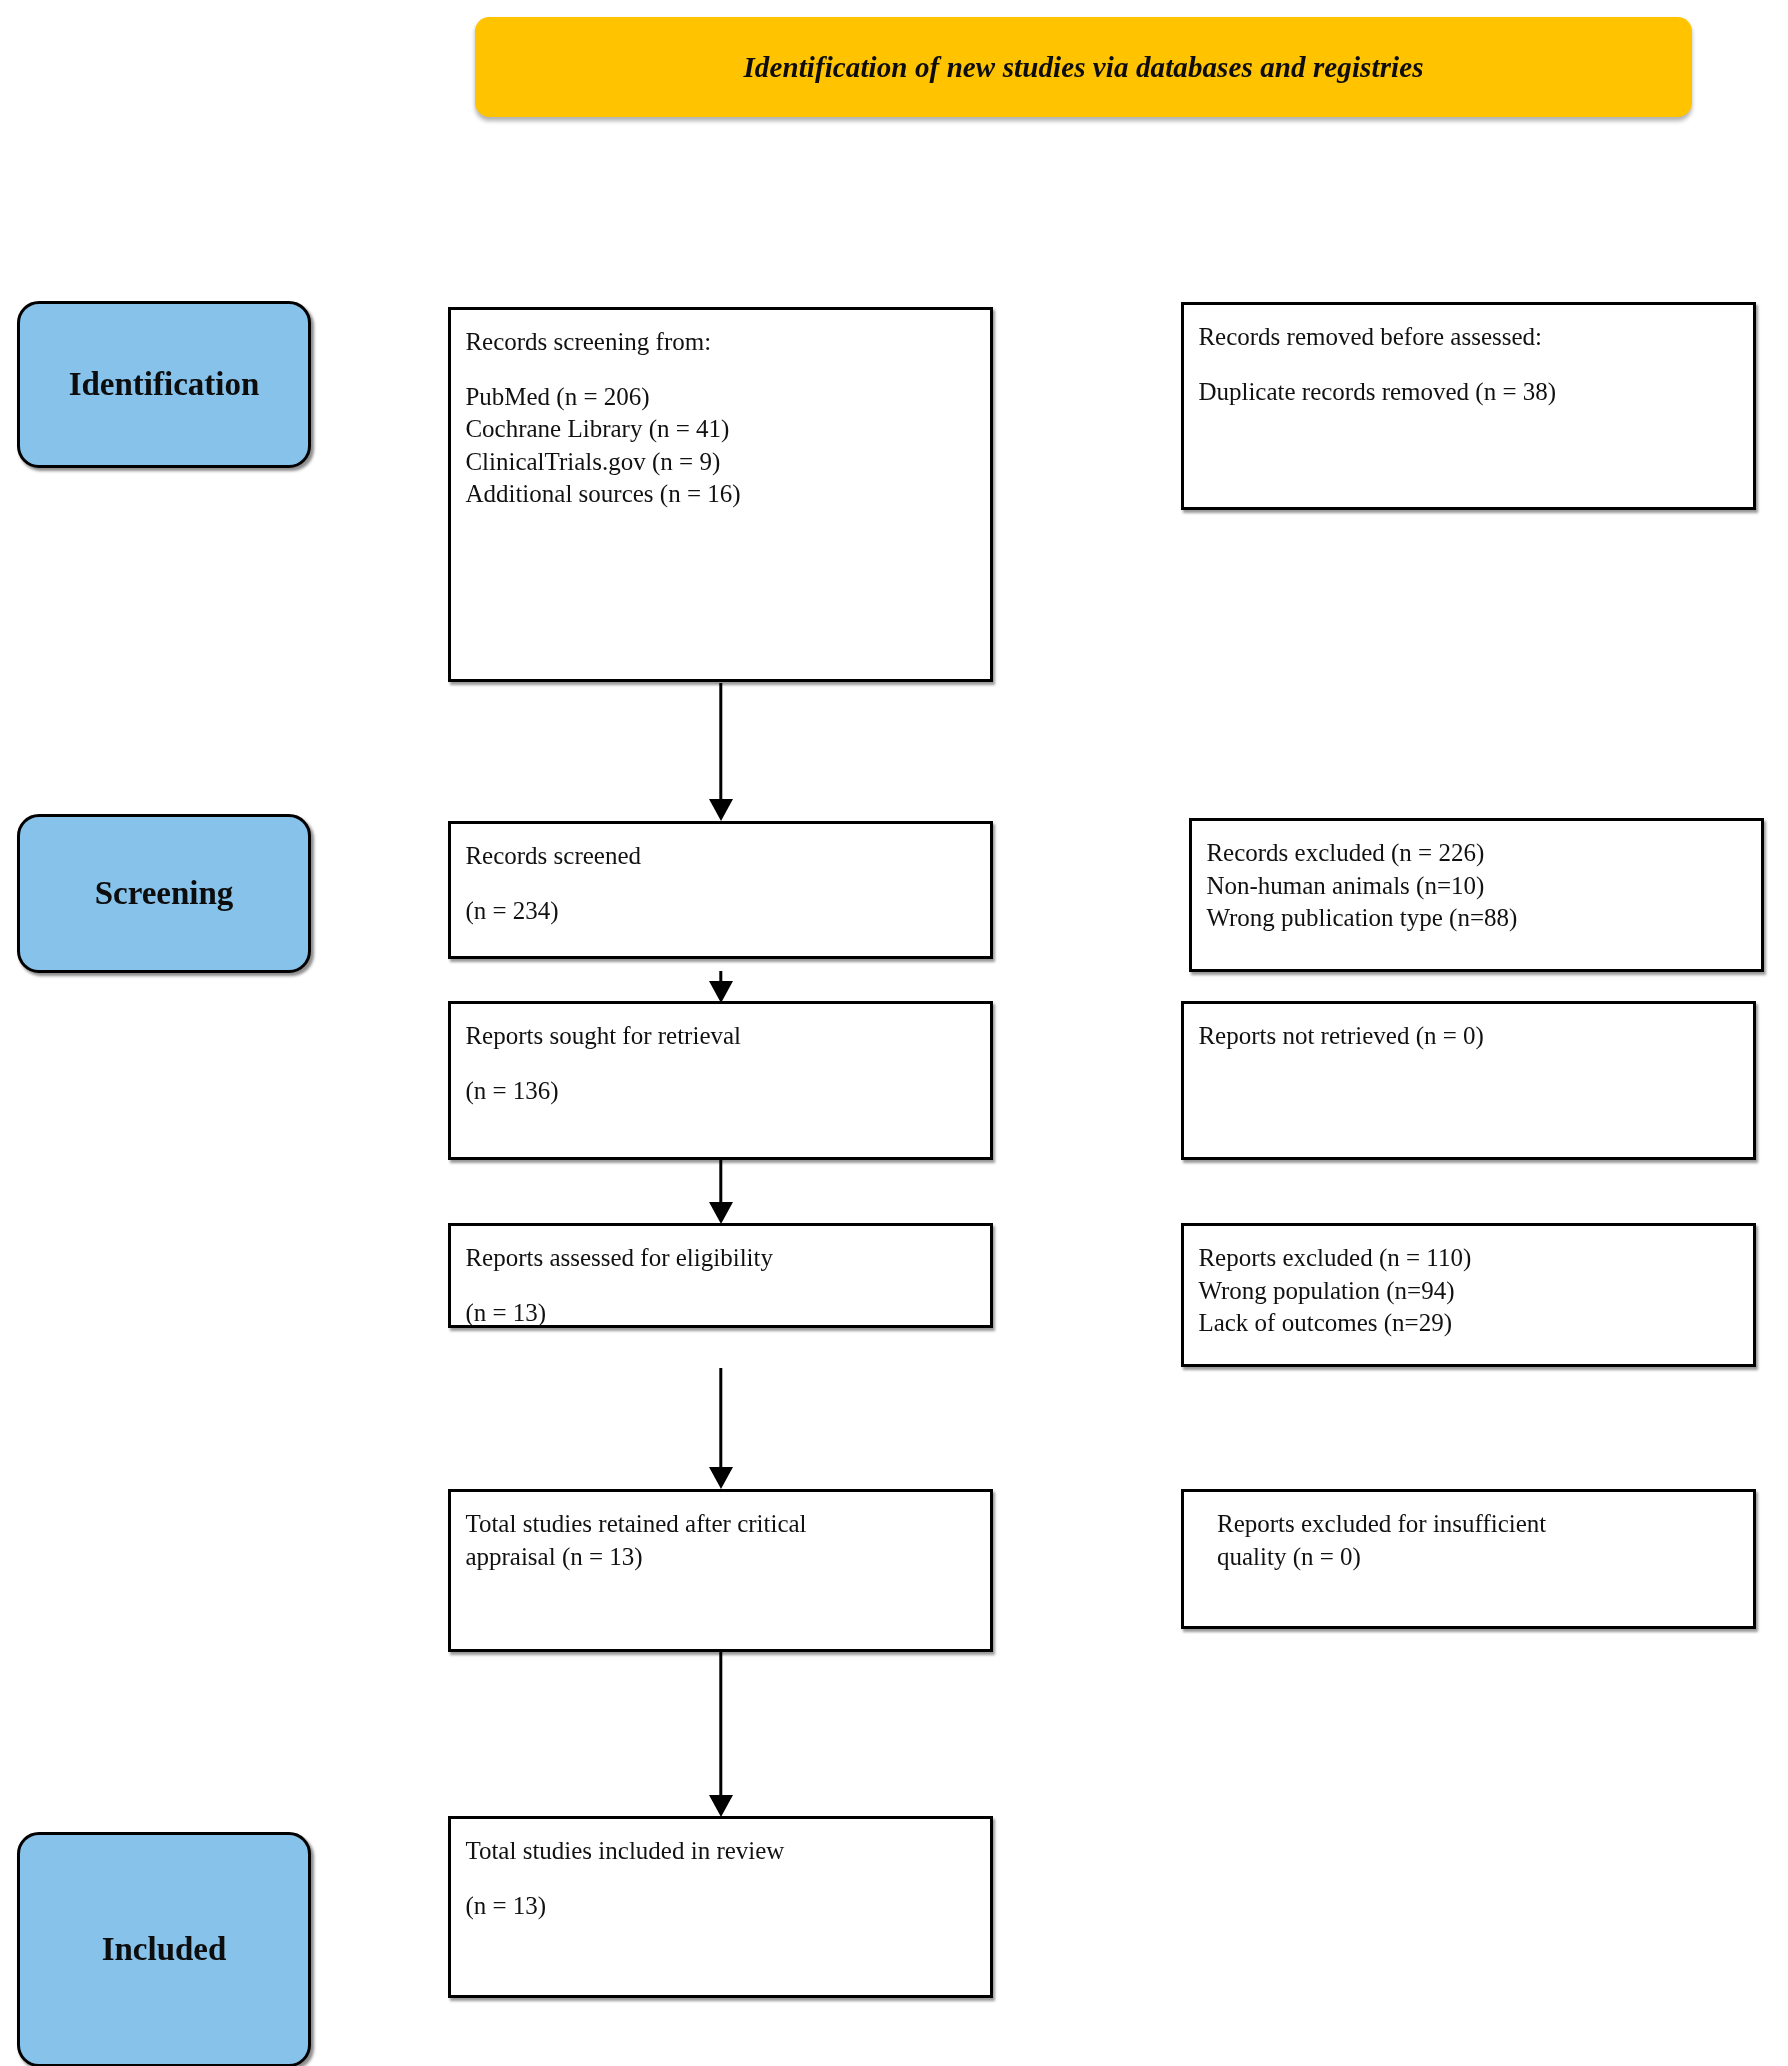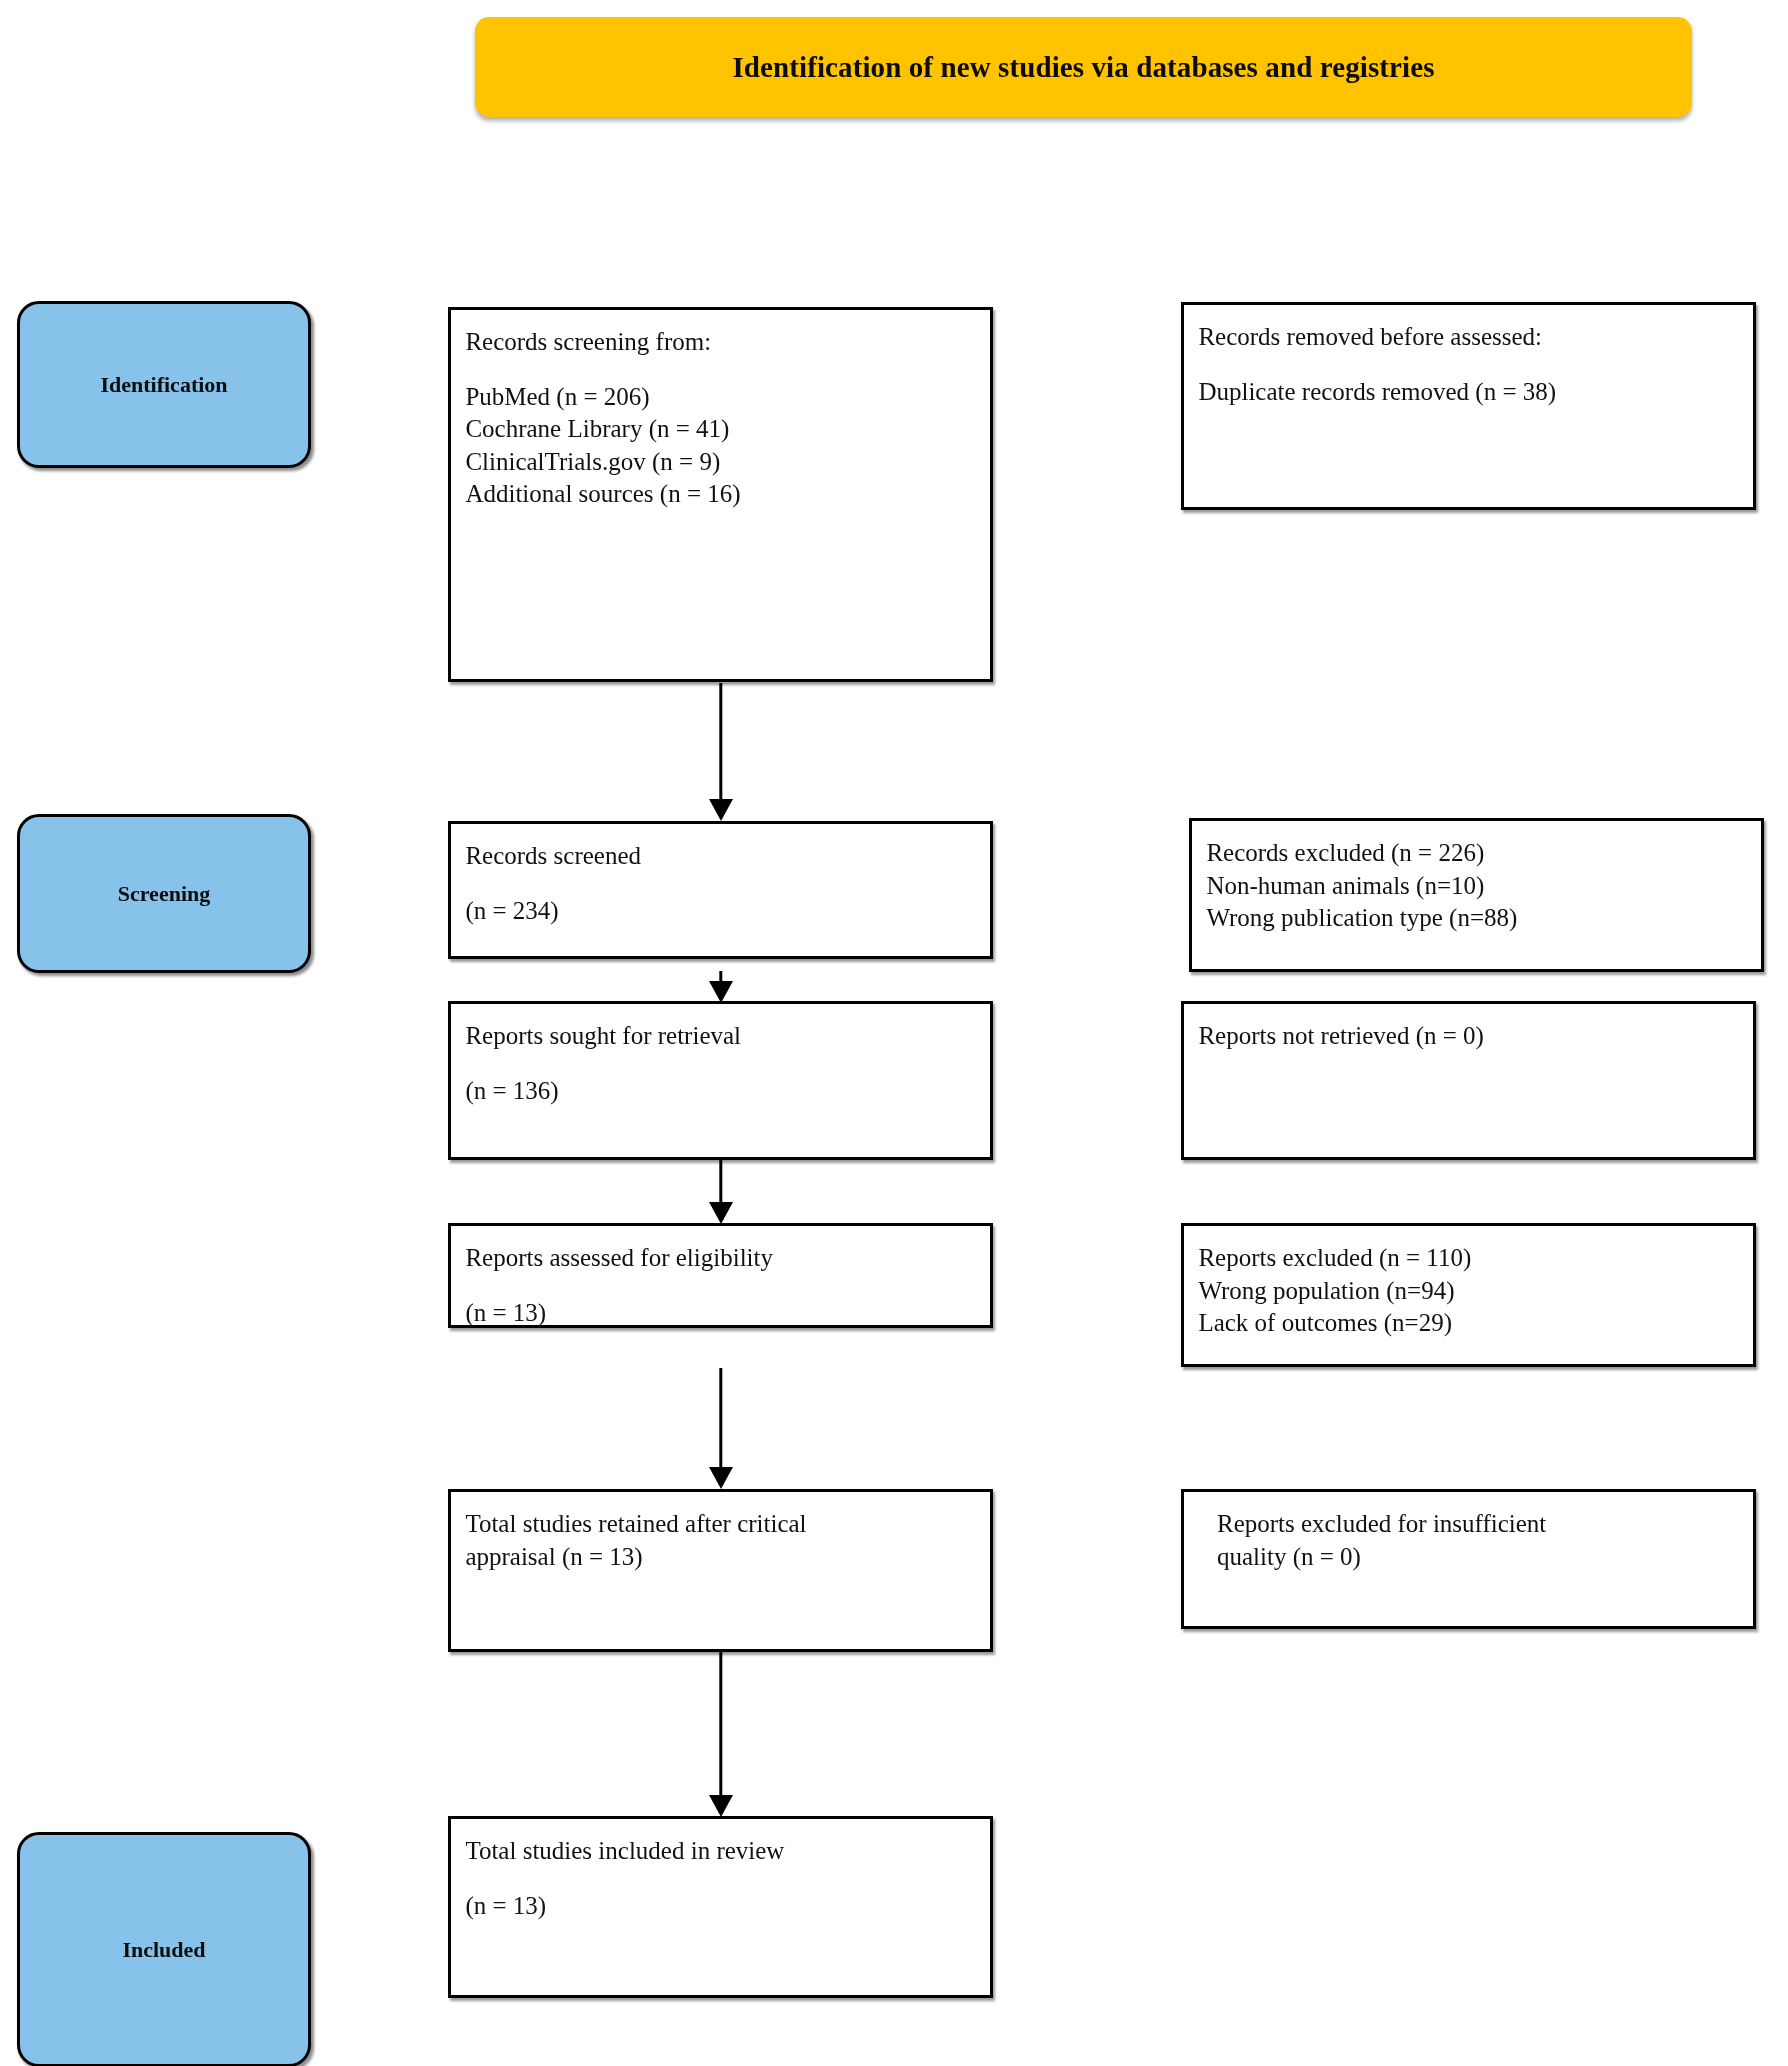"Identification of new studies via" .banner { font-style: none -> italic }
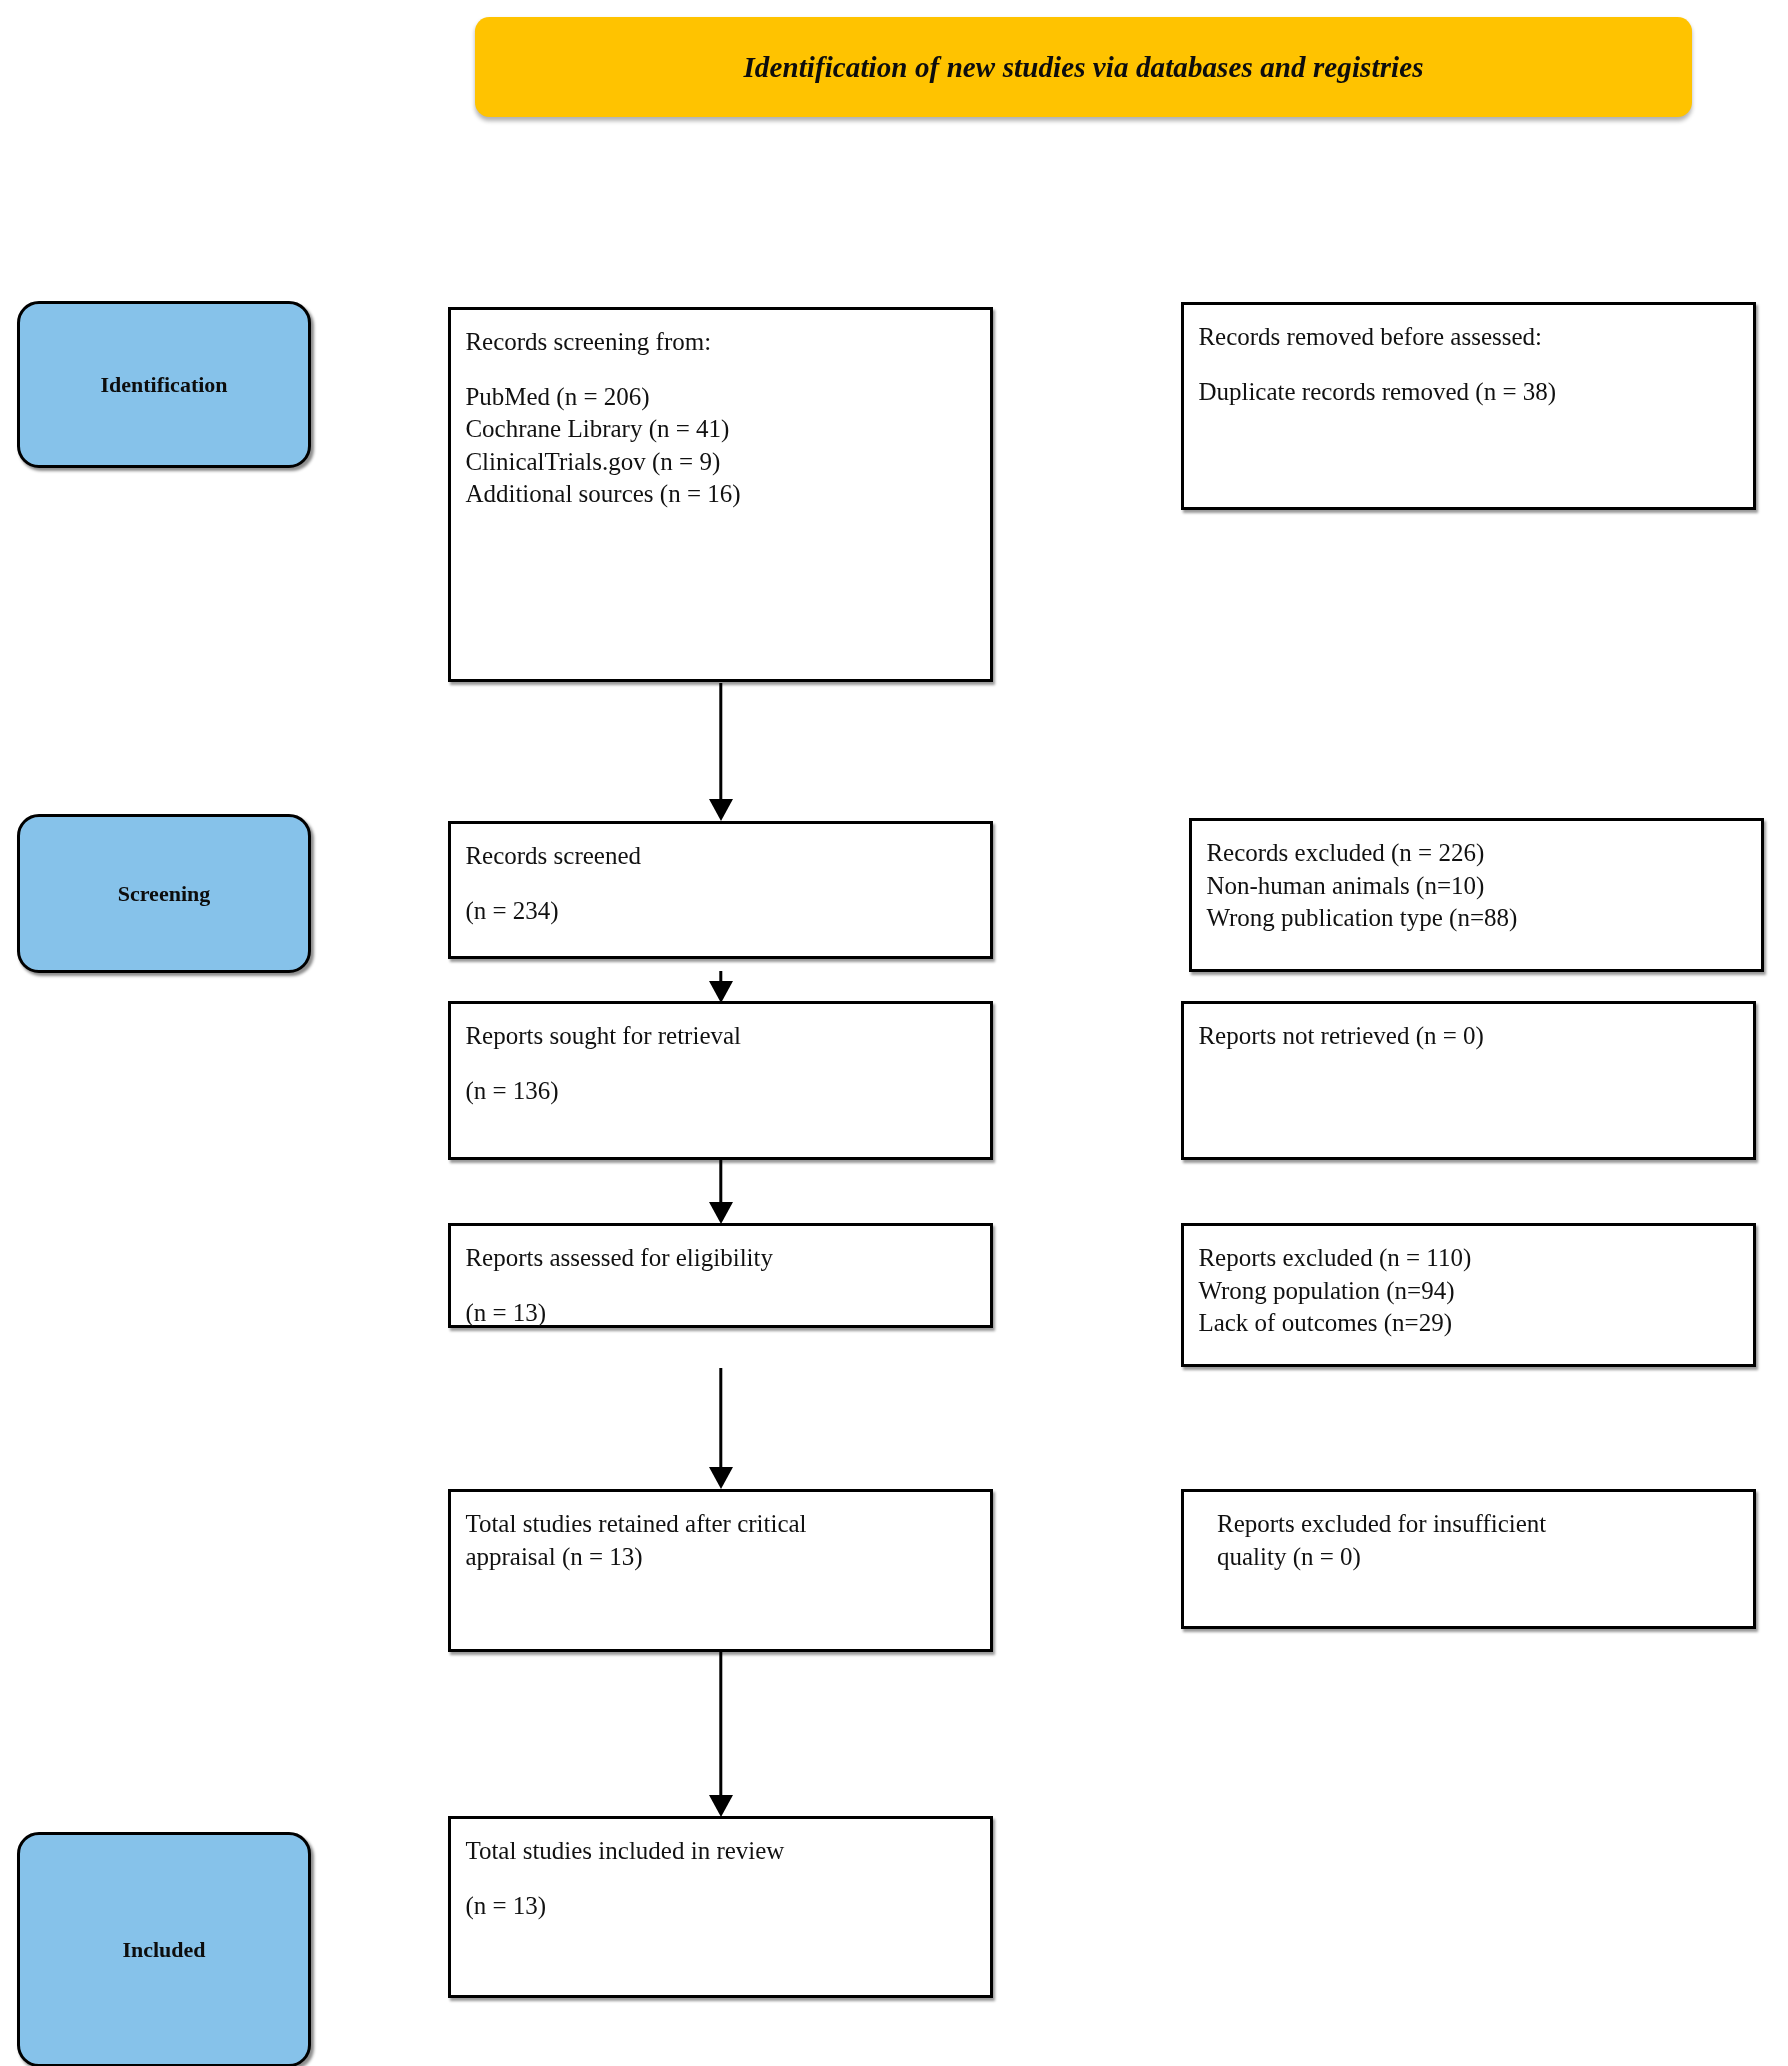"Identification" .stage-text { font-size: 22px -> 33px }
